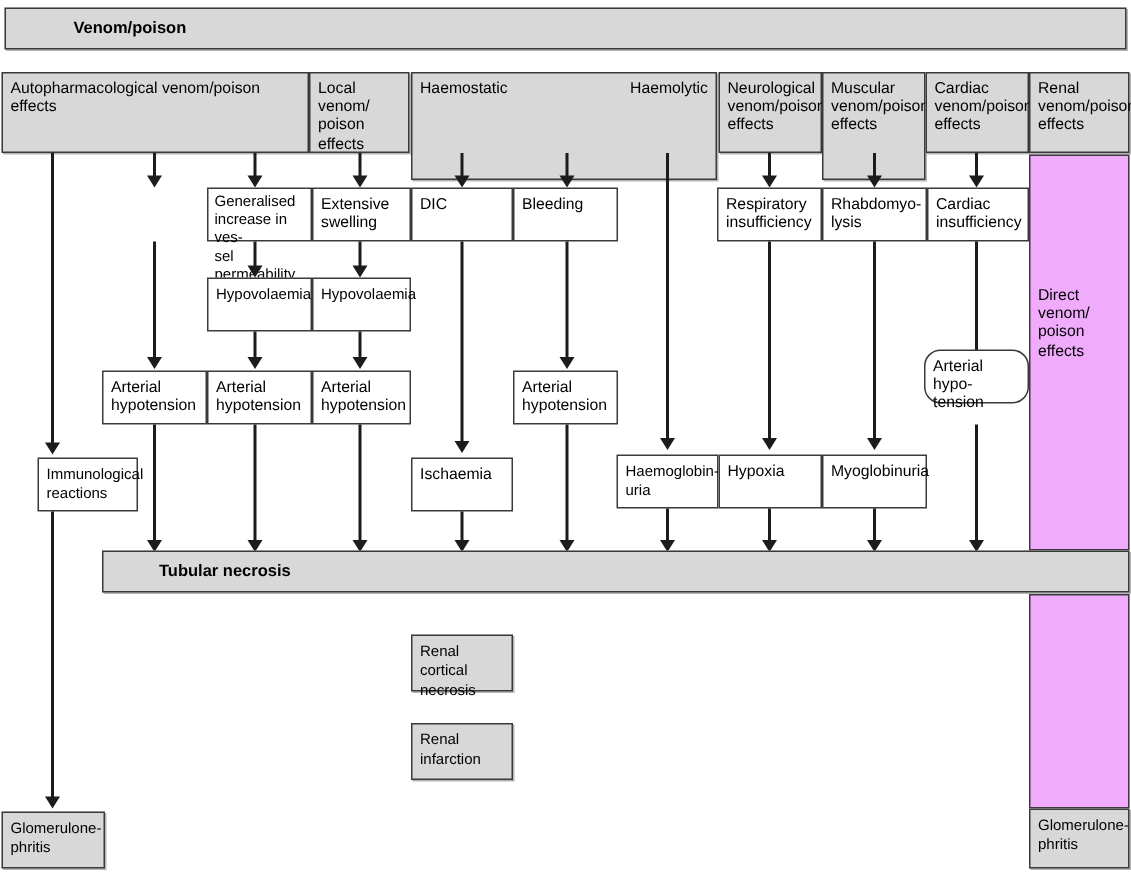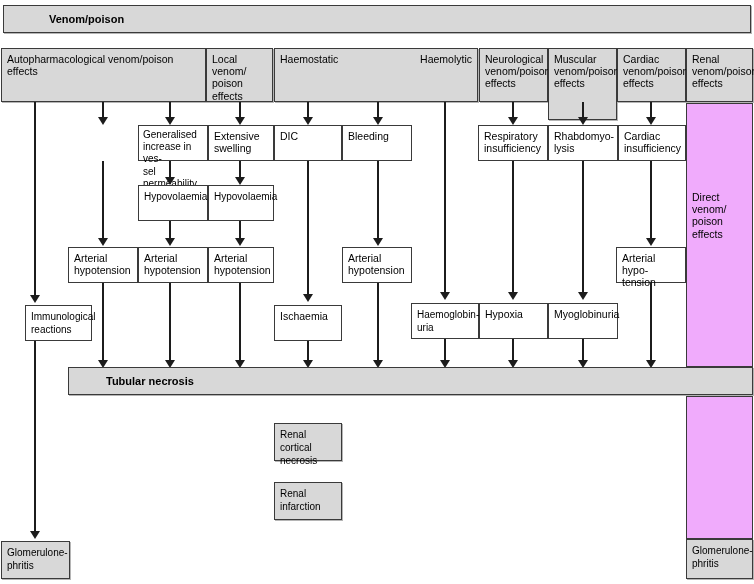"Haemostatic" div.box { height: 54px -> 72px }
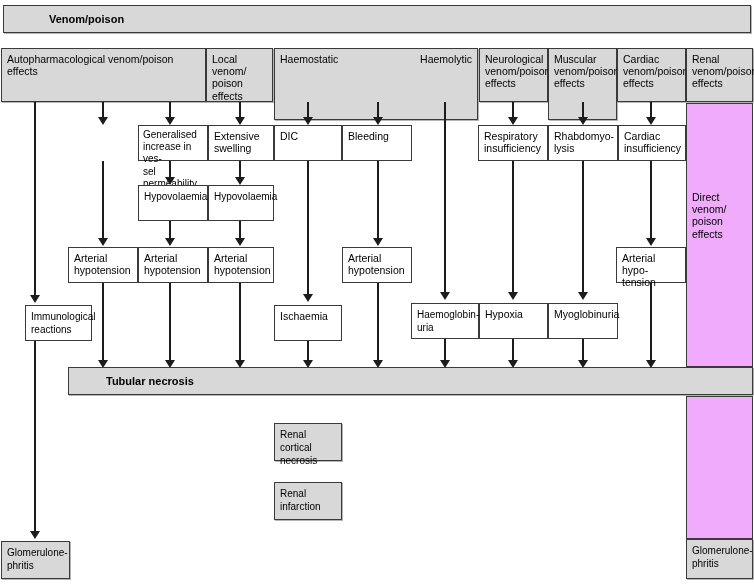"Arterial hypo-" div.box { border-radius: none -> 11px; top: 247px -> 233px }
